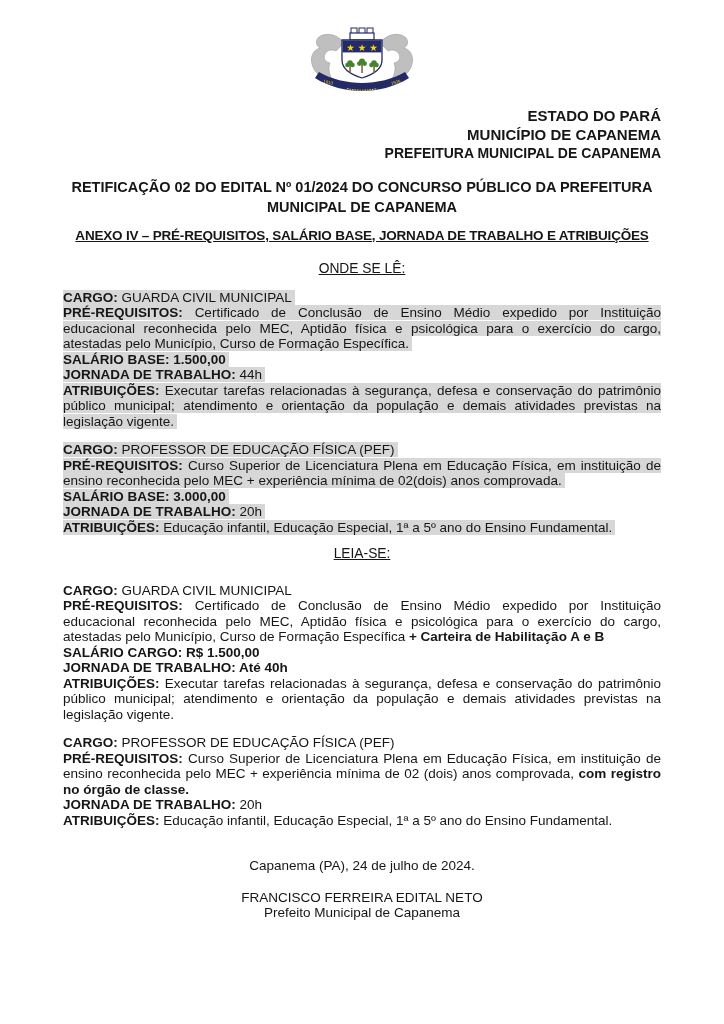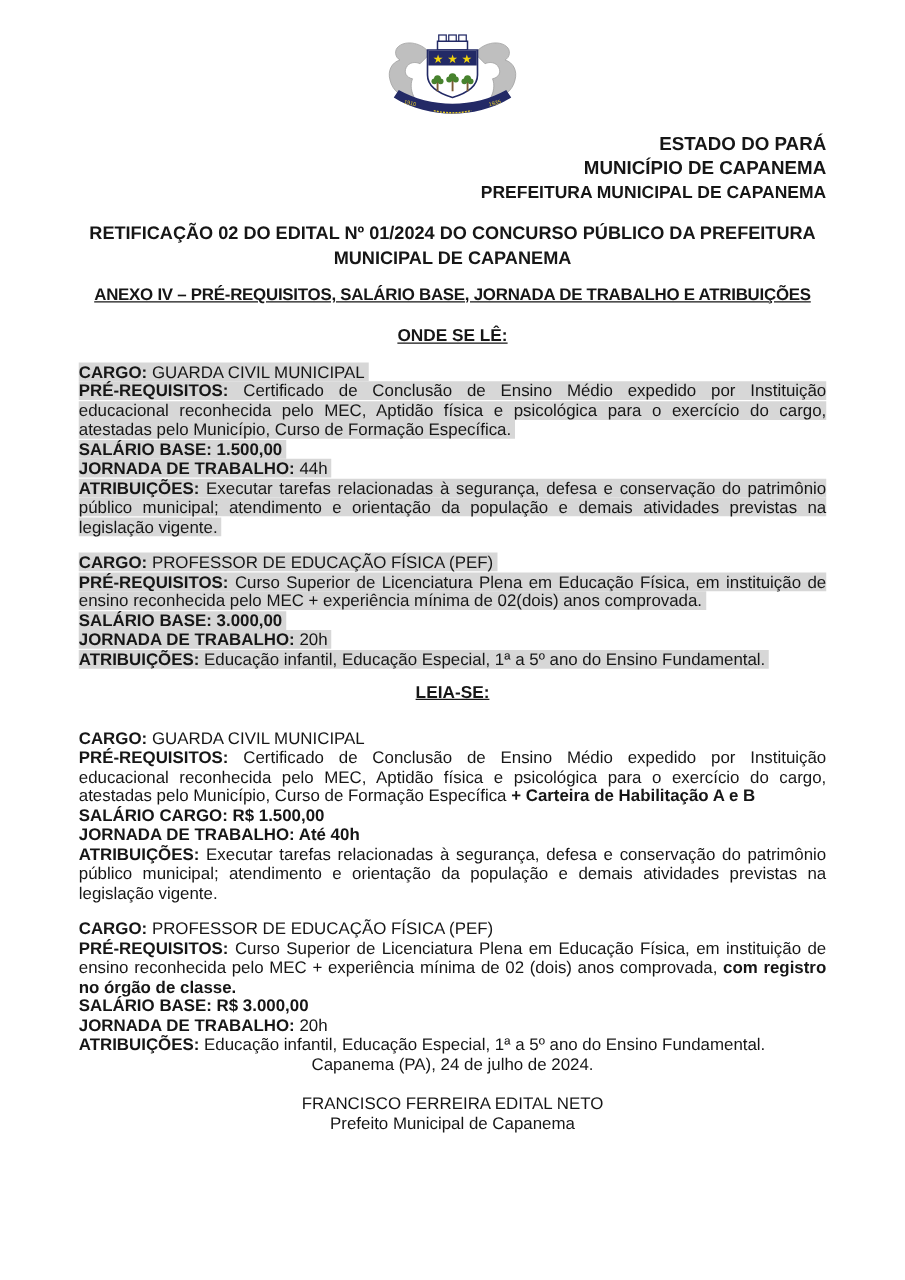"ONDE SE LÊ:" .sec-heading { font-weight: 700 -> 400 }
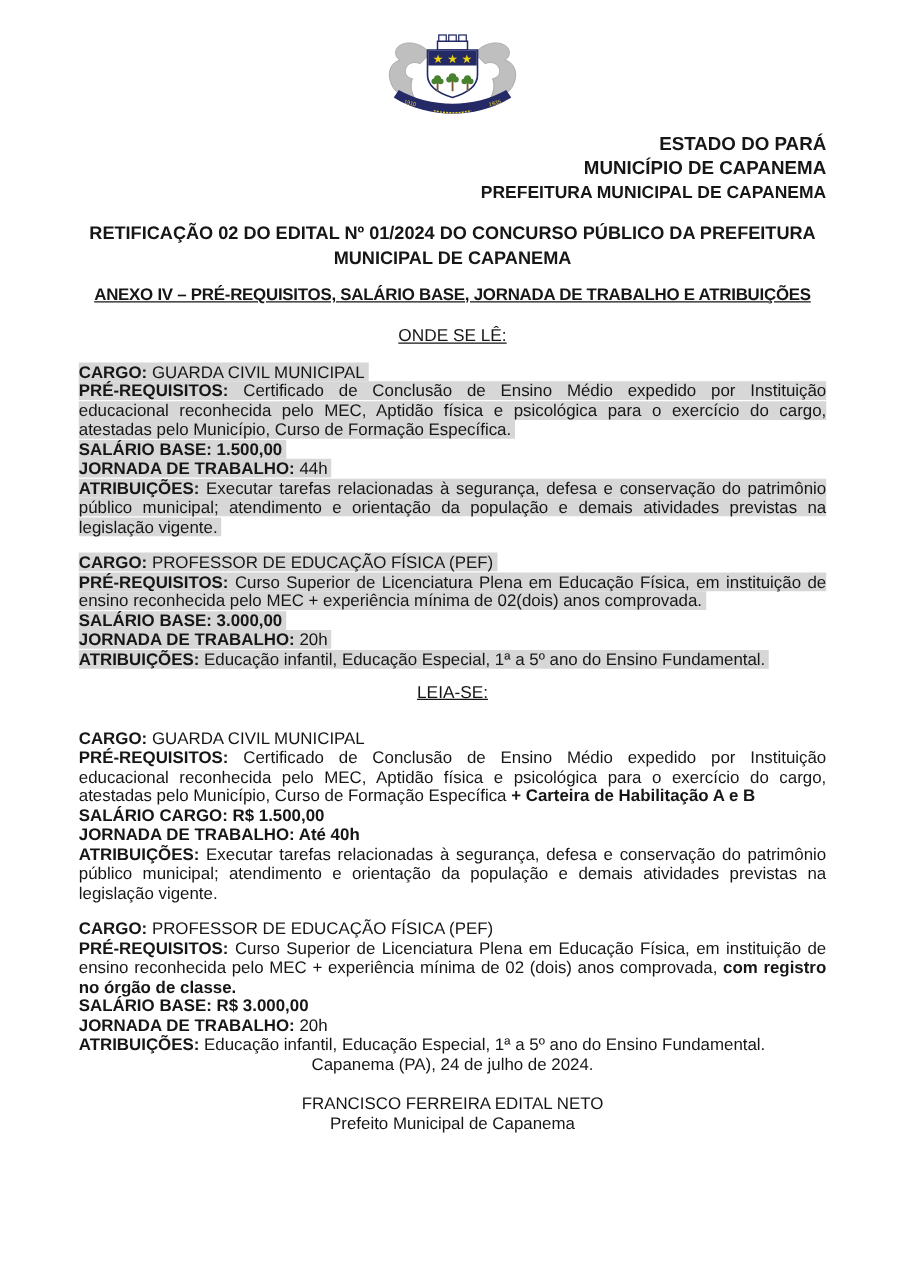"SALÁRIO BASE: R$ 3.000,00" p.row { html: <p><span><span>SALÁRIO BASE: R$ 3.000,00</span></span></p> -> none }
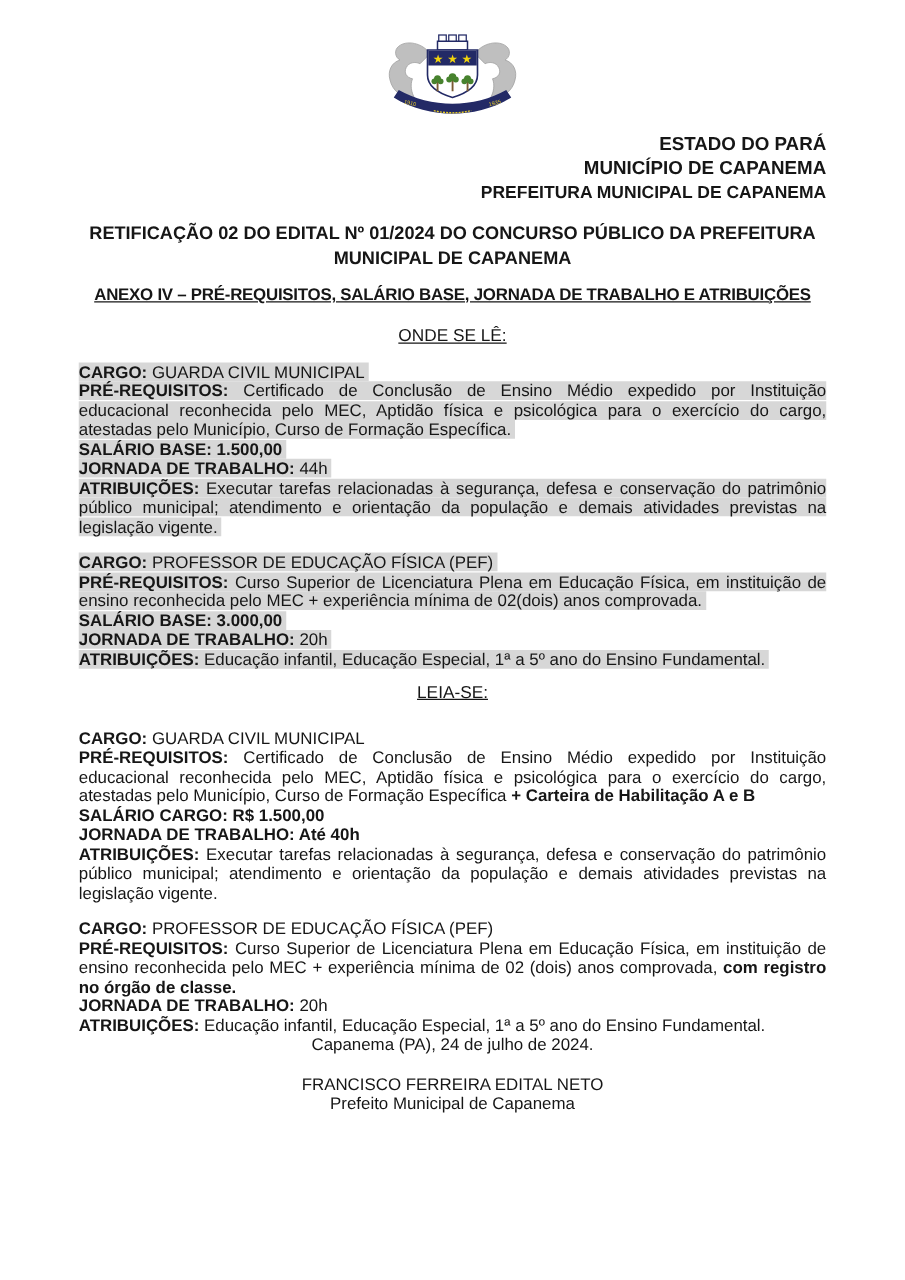"Capanema (PA), 24 de julho" .dateline { margin-top: none -> 30px }
